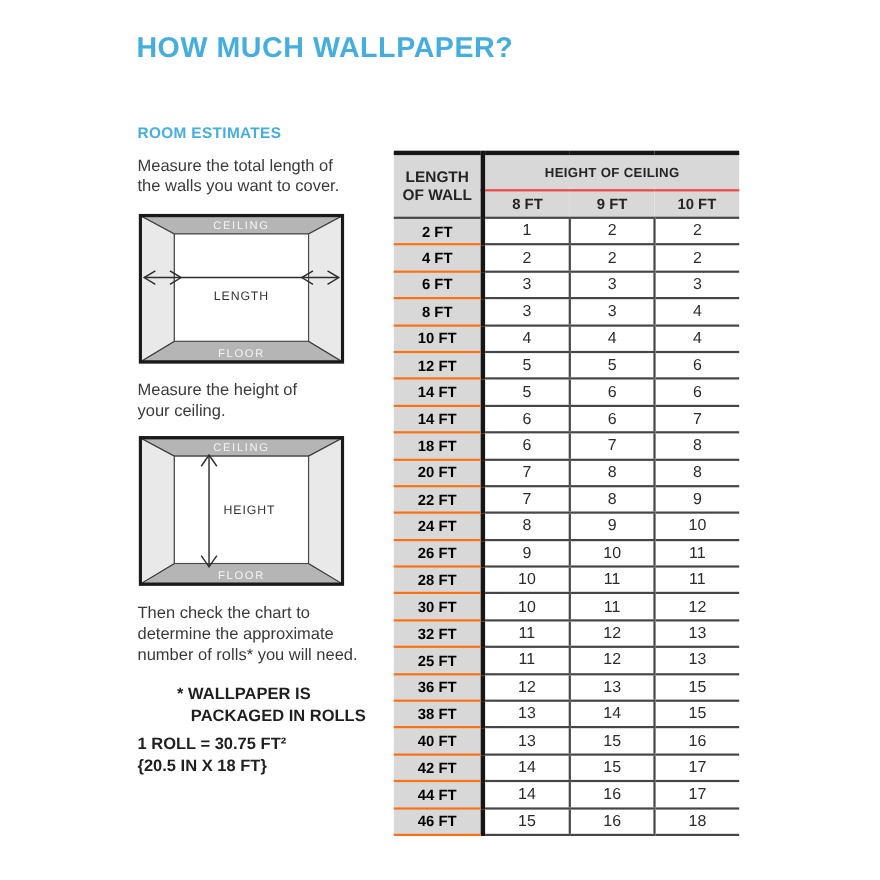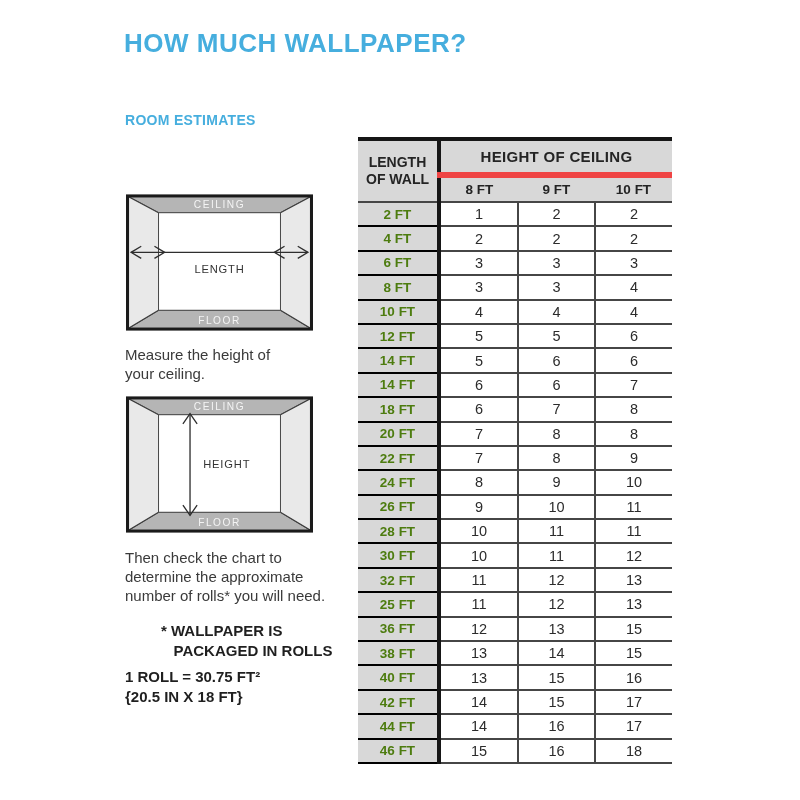"Measure the total length of" div.abs { html: none -> <div>Measure the total length of the walls you want to cover.</div> }
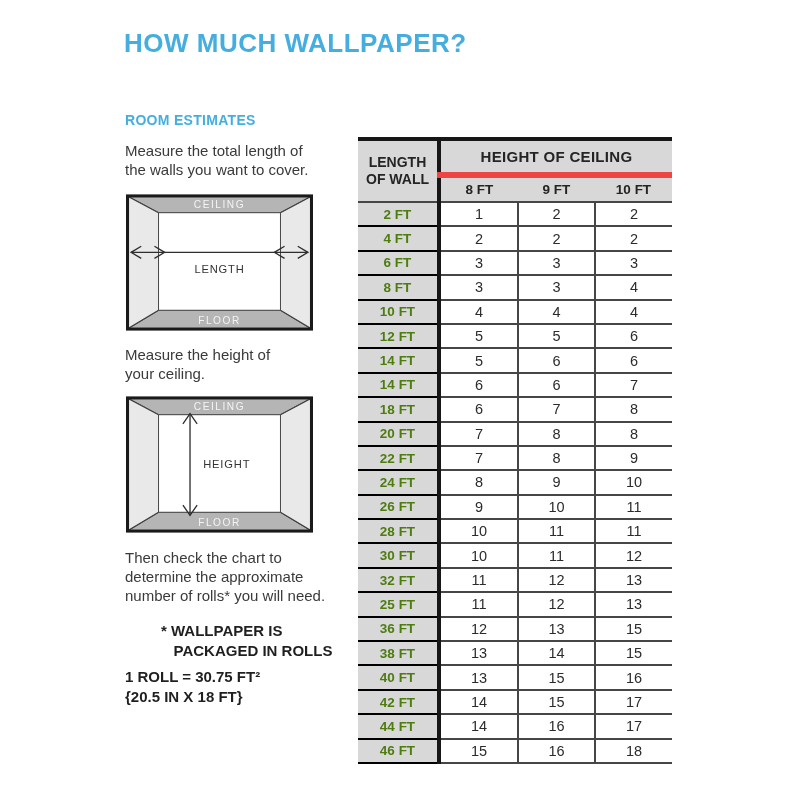"HEIGHT OF CEILING" .colgroup { border-bottom: 6px solid #ef4444 -> 2px solid #ef4444; font-size: 15px -> 12px }
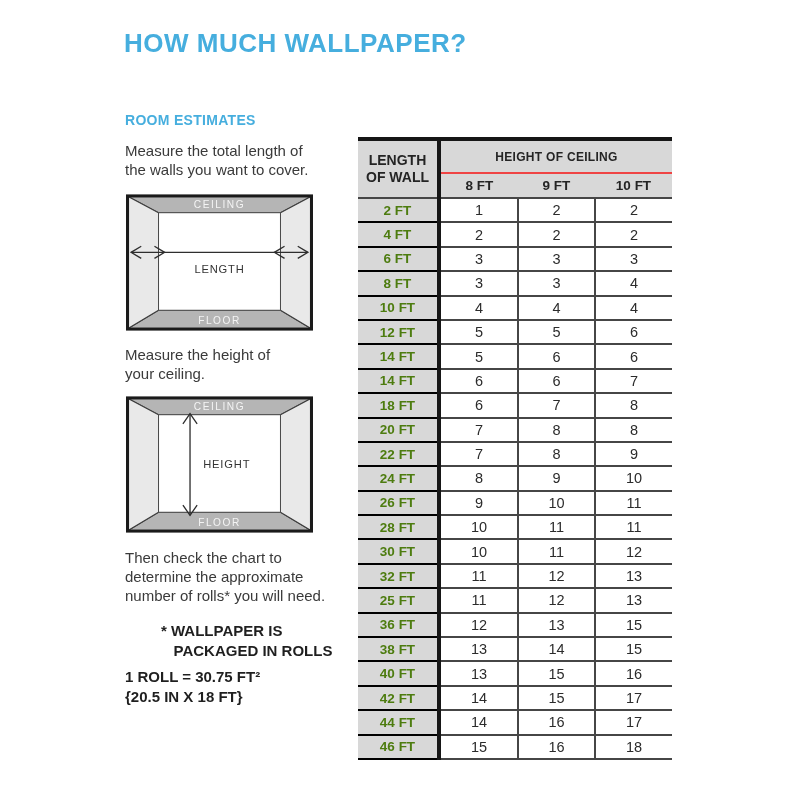"2 FT" .rowlabel { border-bottom: 2px solid #000000 -> 2px solid #f97316; color: #4d7c0f -> #000000 }
